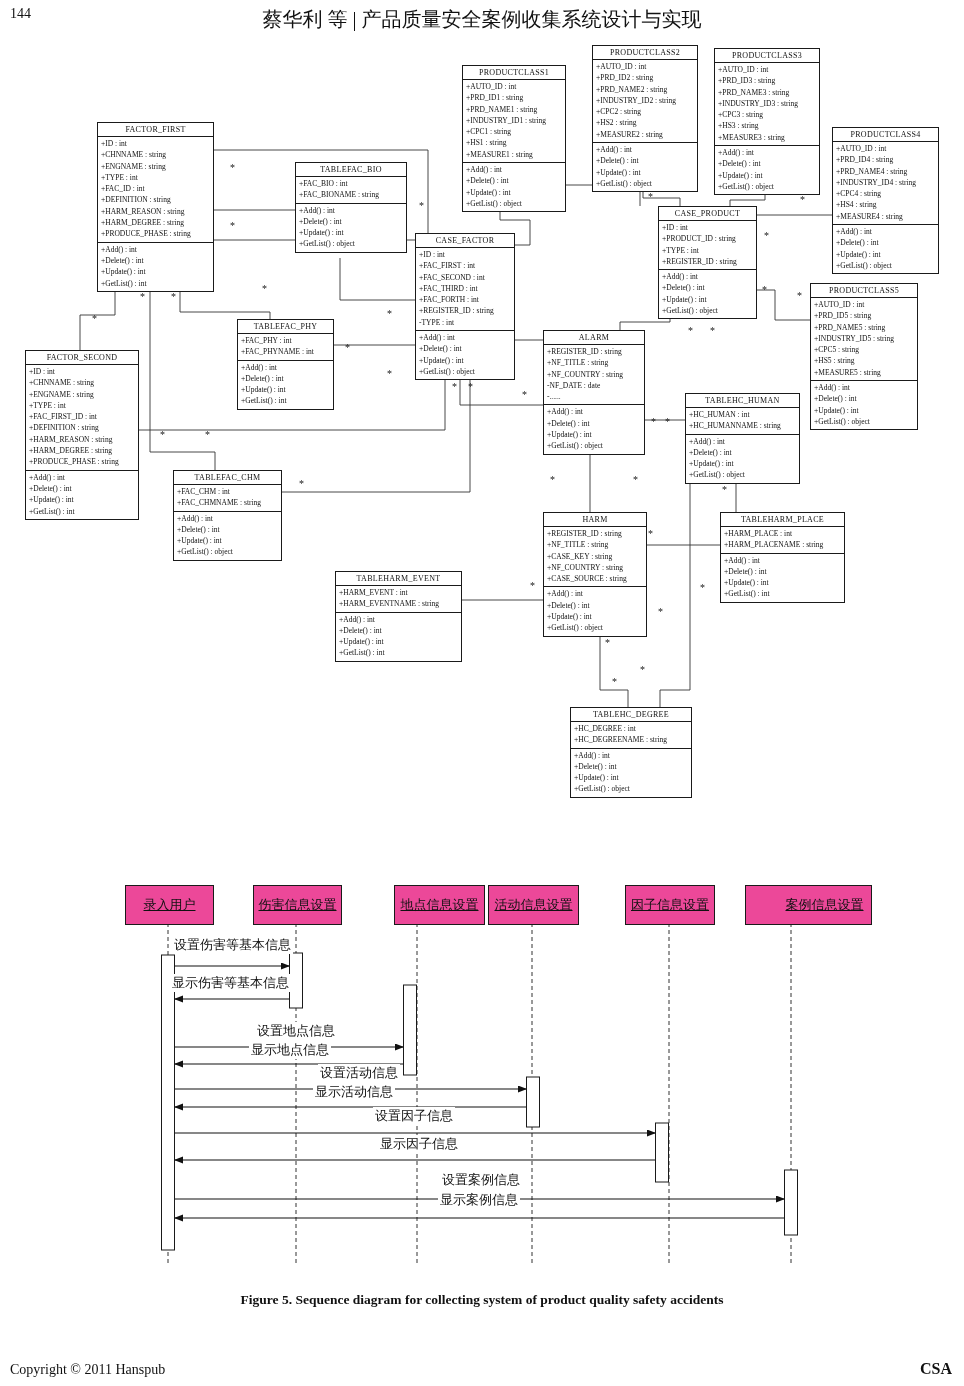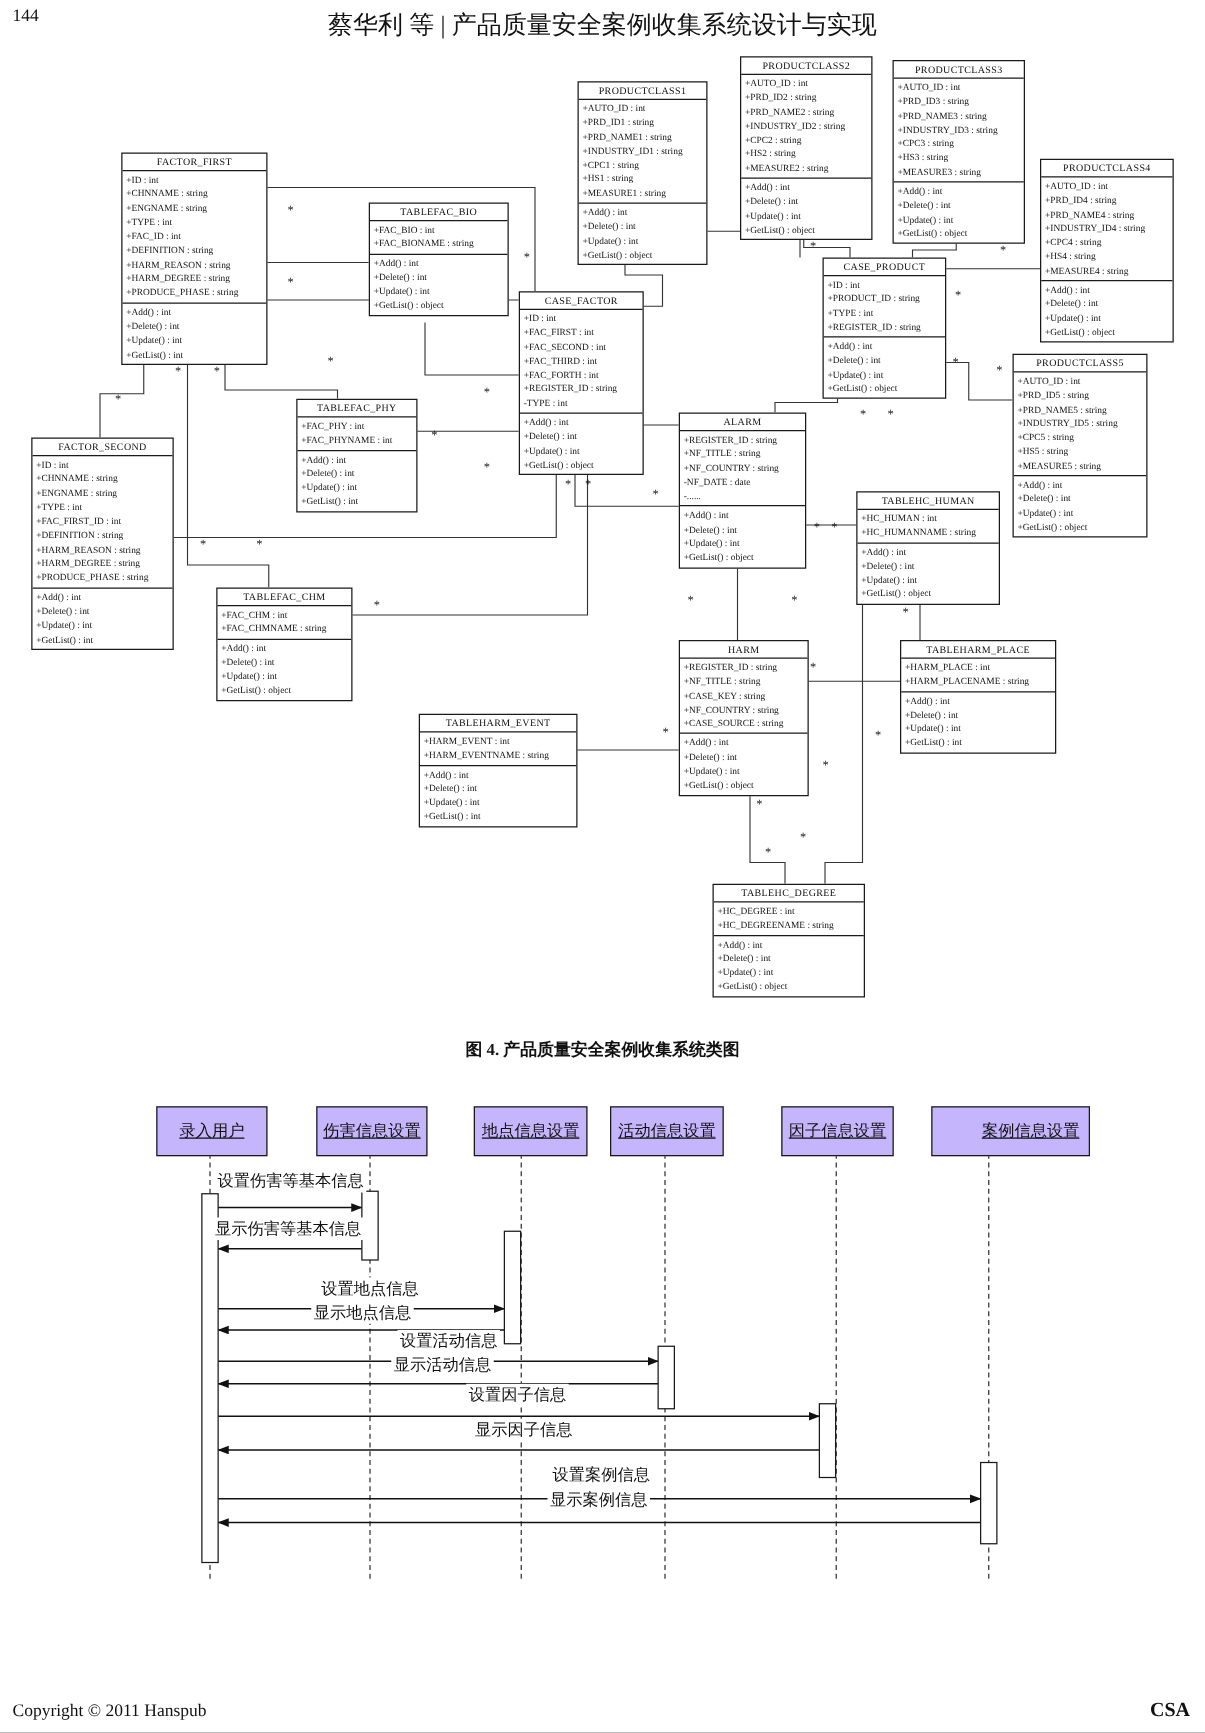"图 4. 产品质量安全案例收集系统类图" div.cap { html: <div>图 4. 产品质量安全案例收集系统类图</div> -> none }
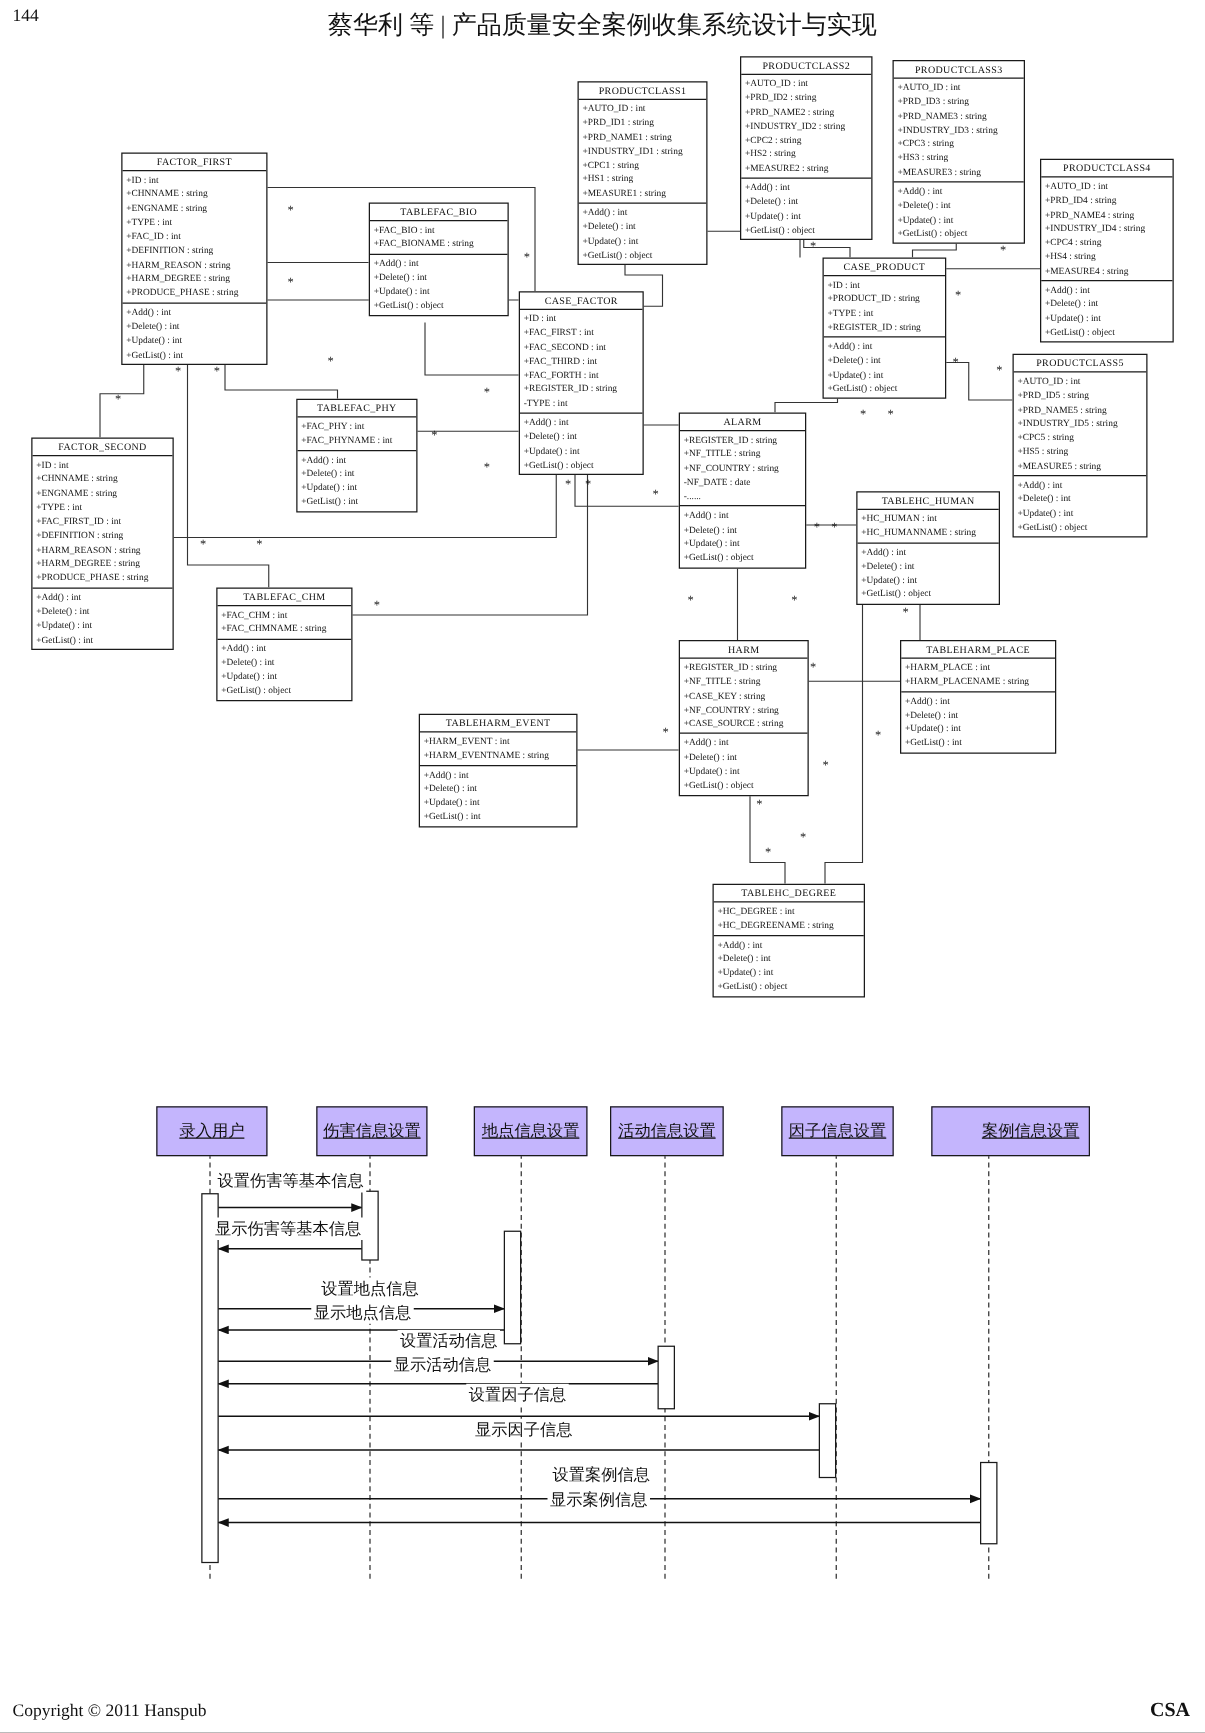"录入用户" .lhead { background: #c4b5fd -> #ec4899 }
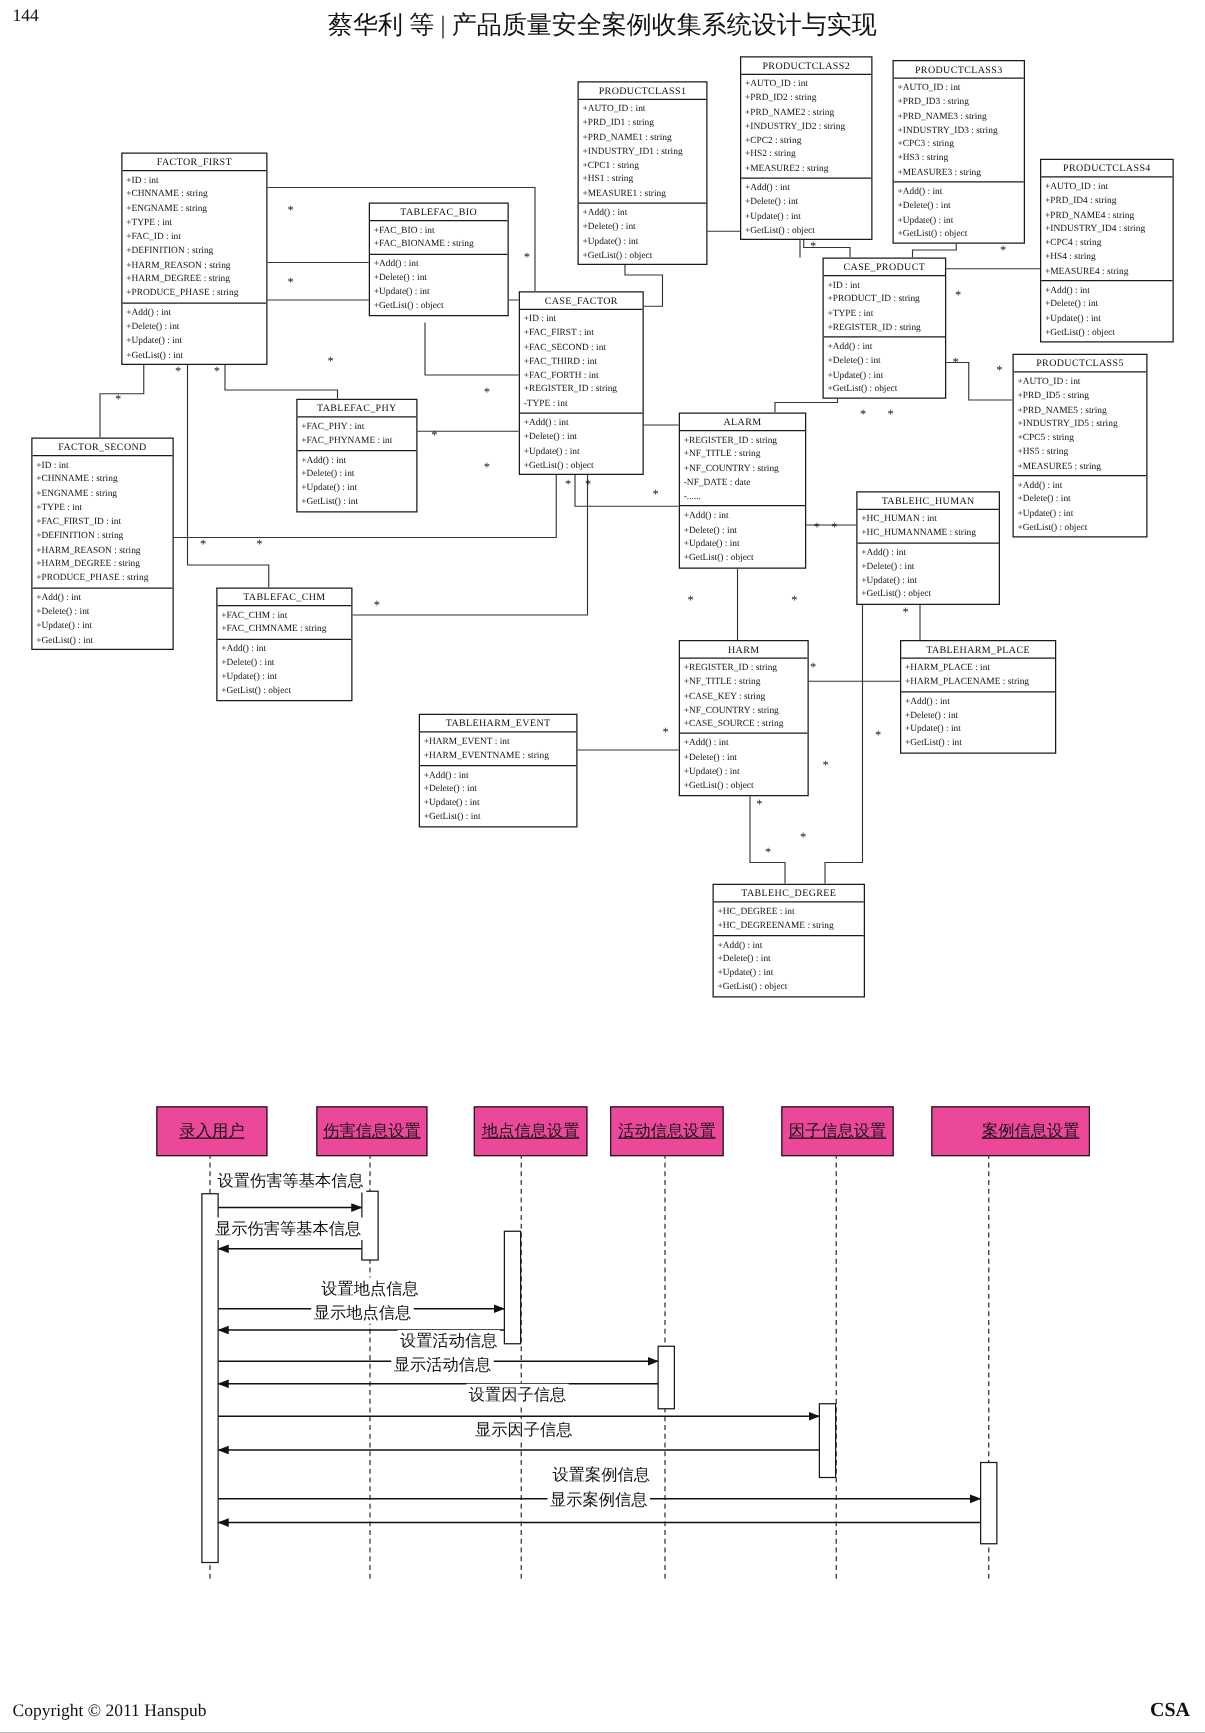"地点信息设置" div.lhead { left: 379px -> 394px }
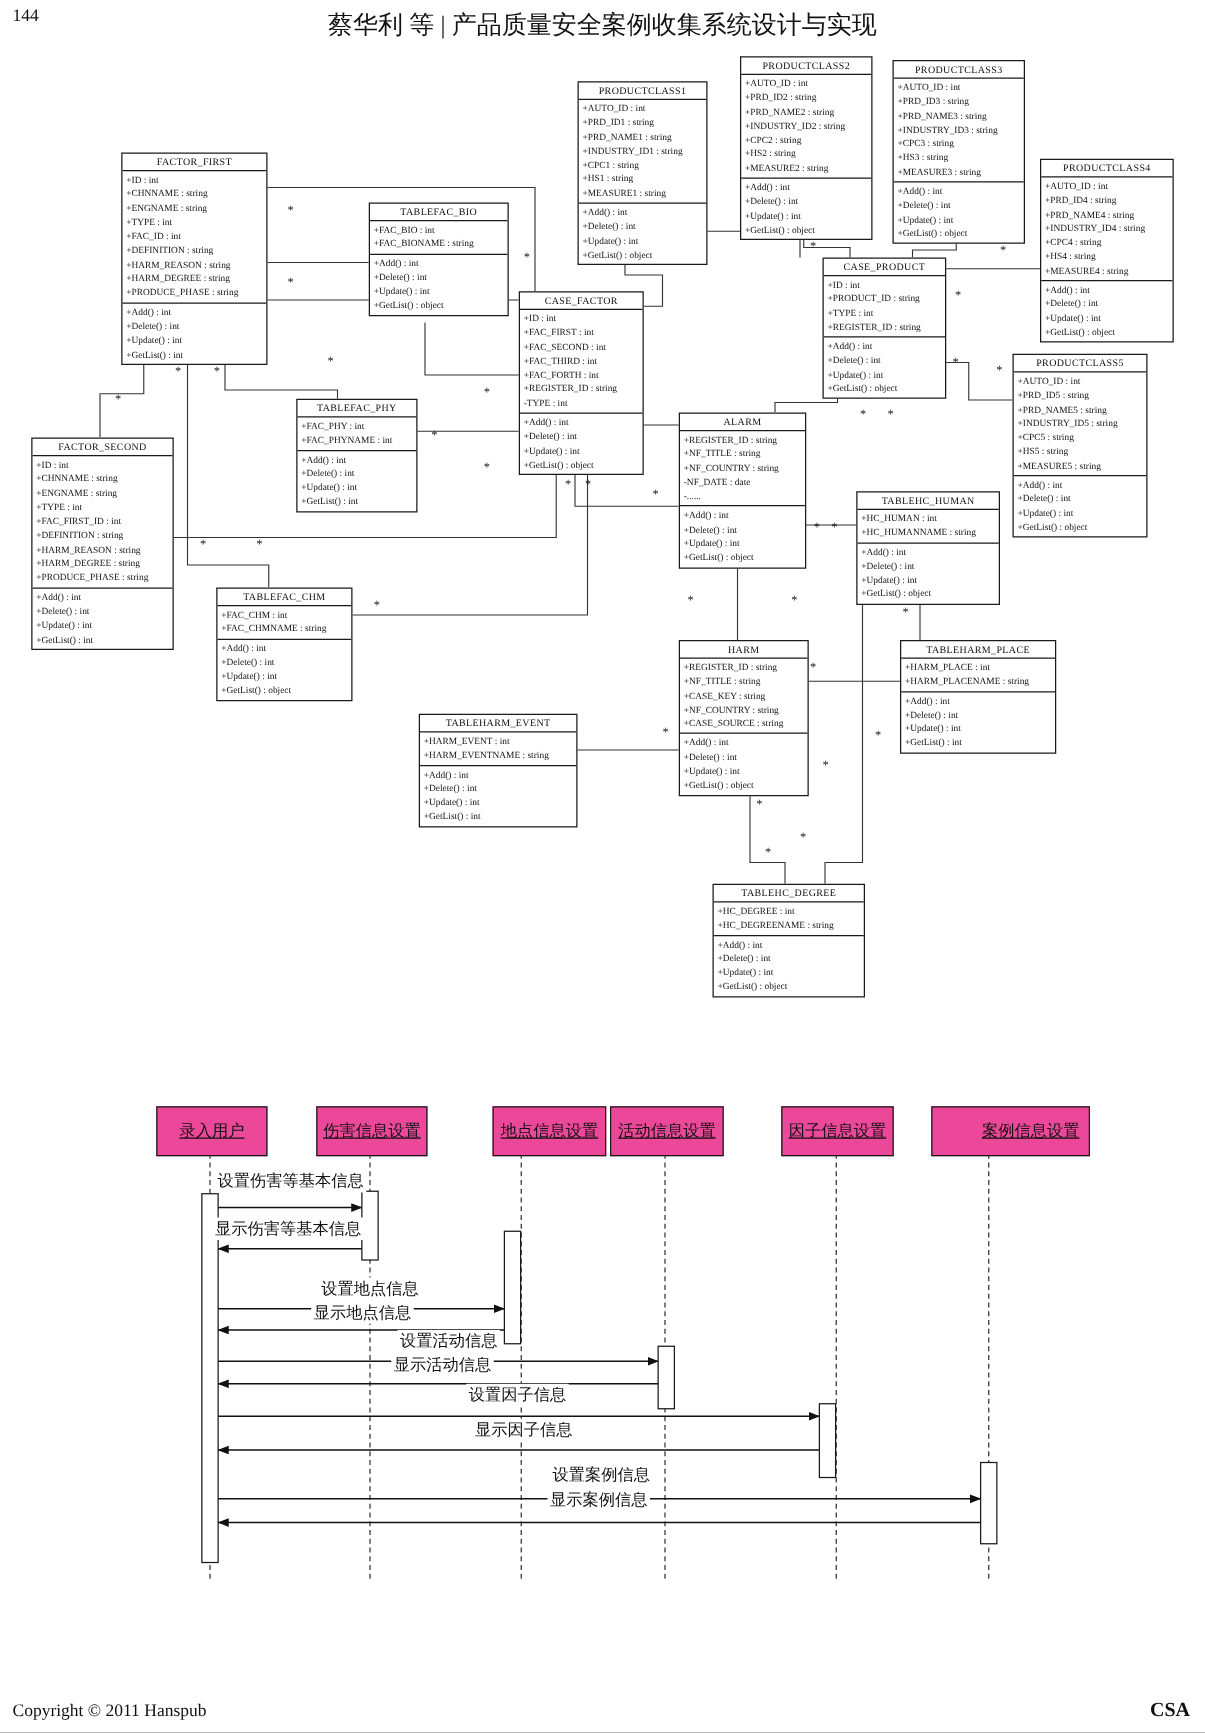"Figure 5. Sequence diagram for" div.cap { html: none -> <div>Figure 5. Sequence diagram for collecting system of product quality safety accidents</div> }
